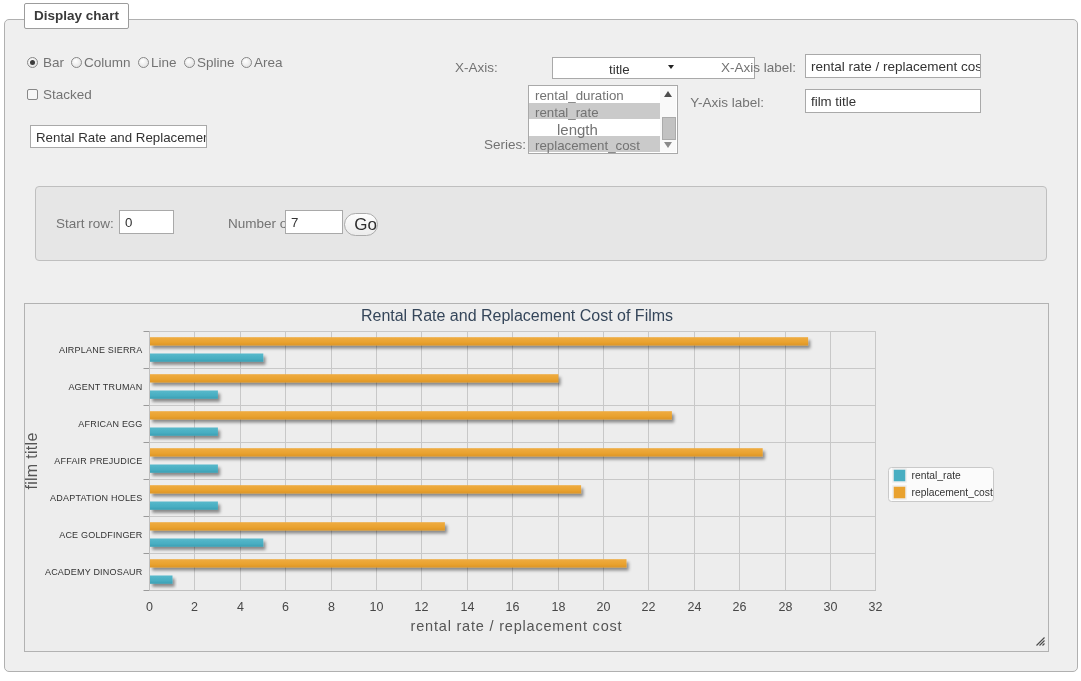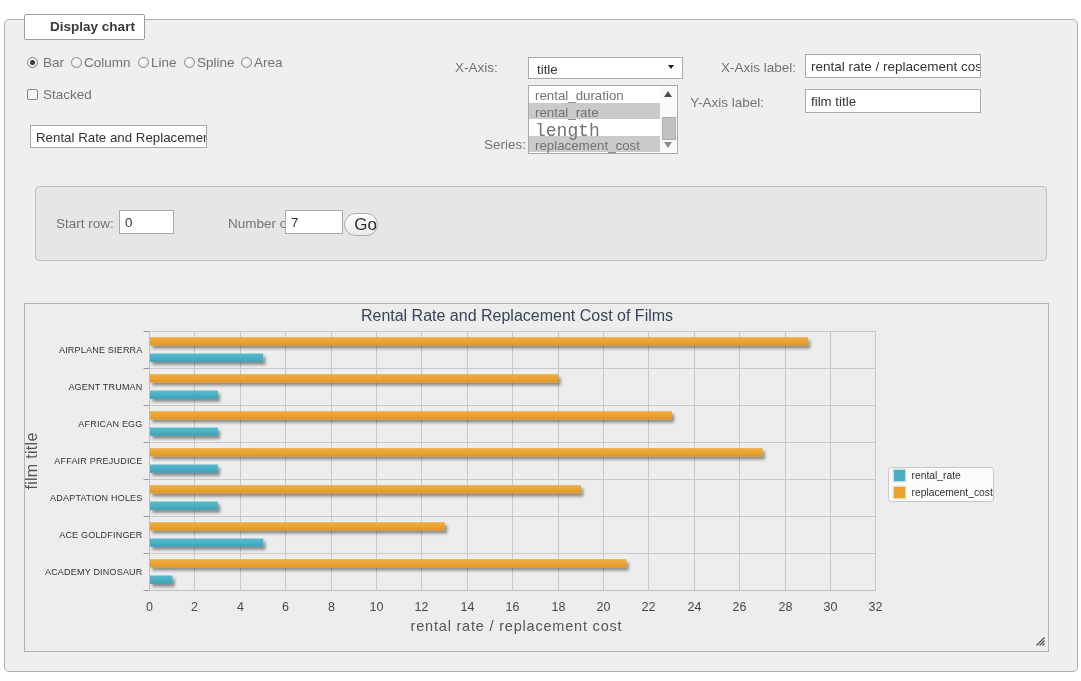"Display chart" .legendbox { padding-left: 16px -> none; top: 14px -> 3px }
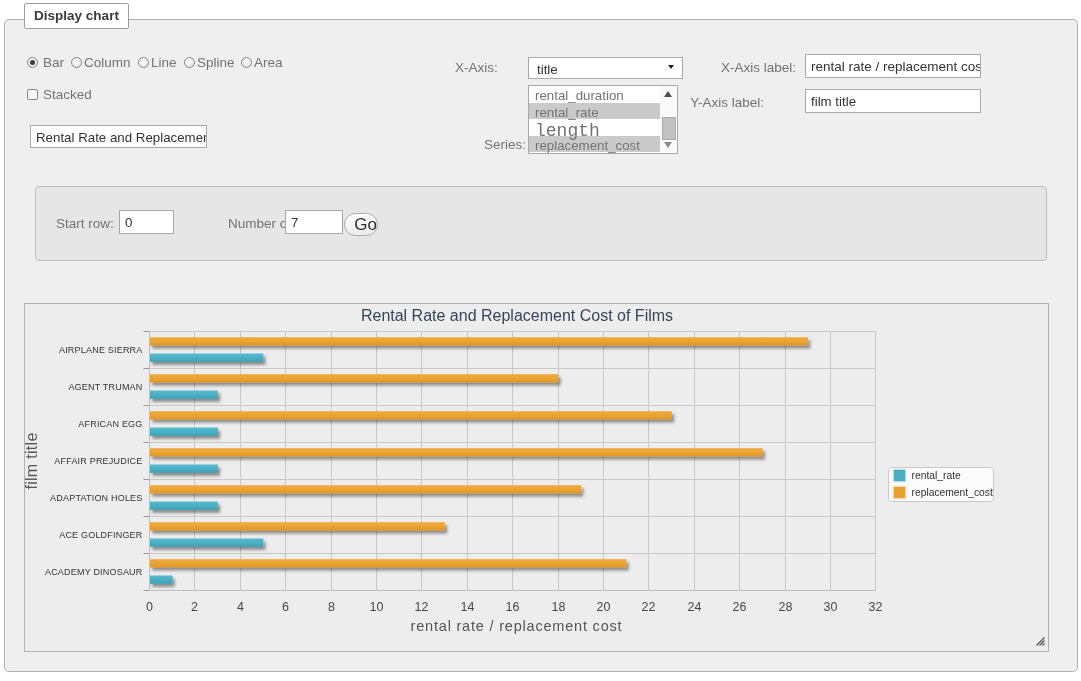"title" div.abs { left: 528px -> 552px; padding-left: none -> 48px }
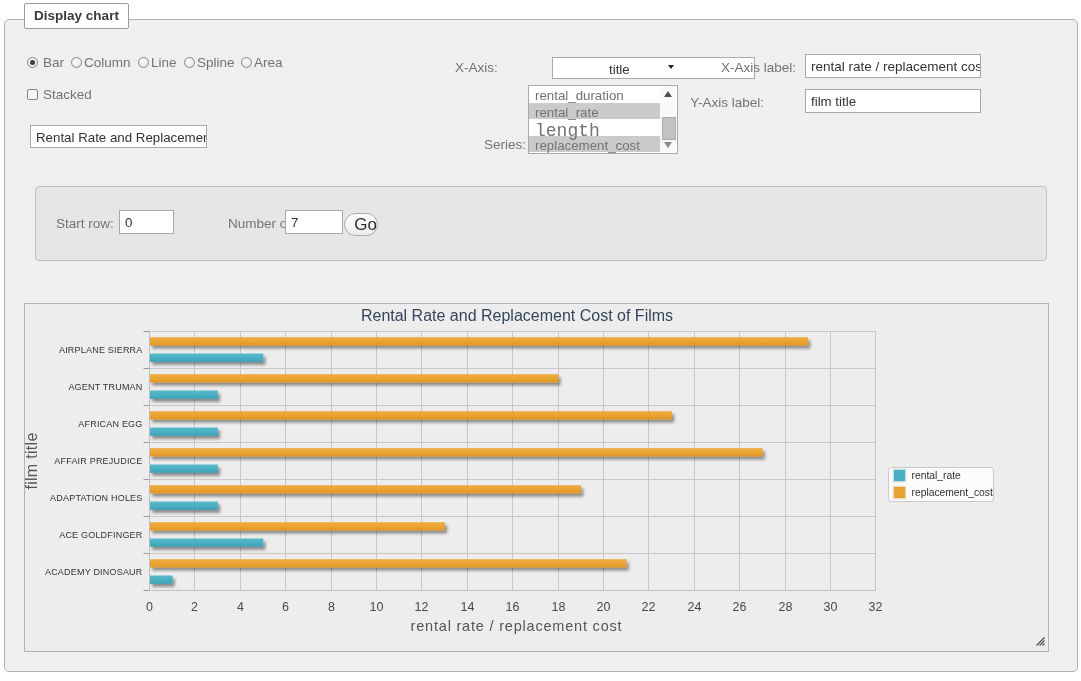"length" div.abs { font-family: Liberation Mono, monospace -> none; font-size: 18px -> 15px; left: 535px -> 557px }
